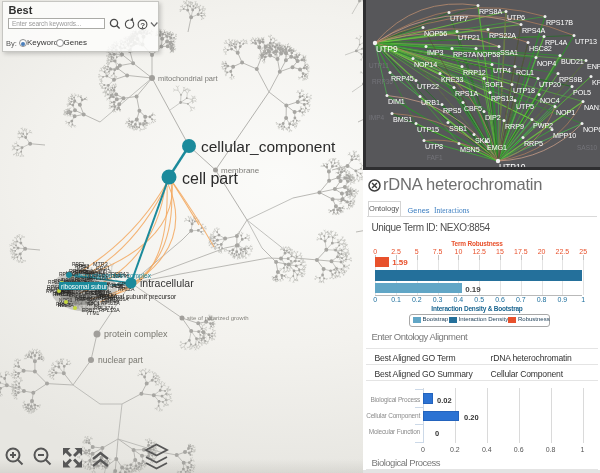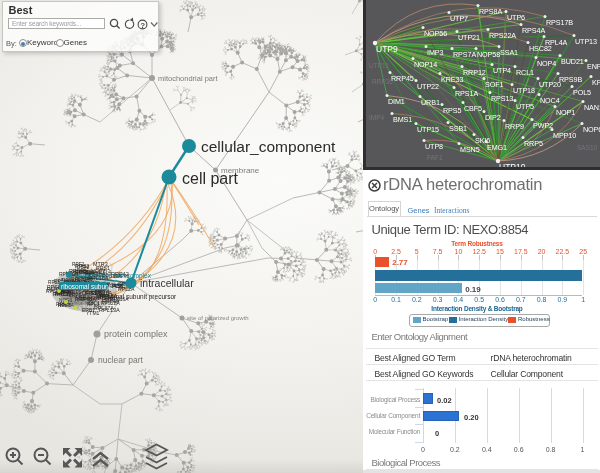"Unique Term ID: NEXO:8854" div.t { font-size: 13px -> 10px }
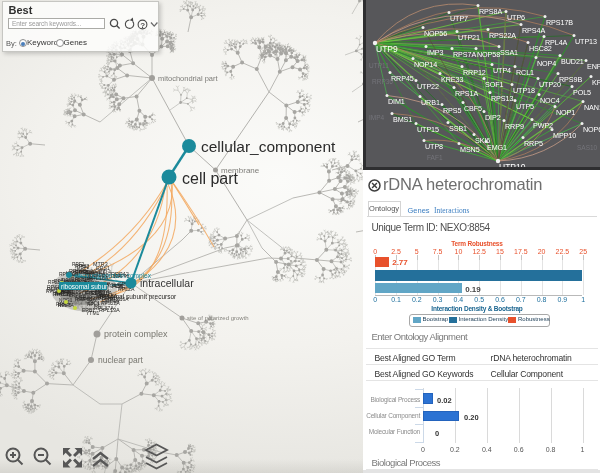"2.77" div.t { text: 2.77 -> 1.59 }
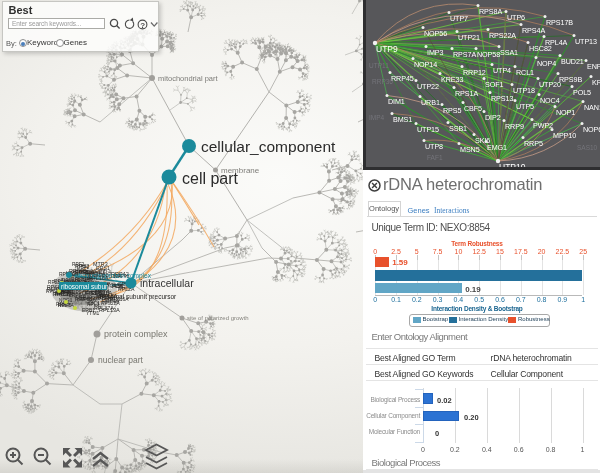"Best Aligned GO Keywords" div.t { text: Keywords -> Summary }
